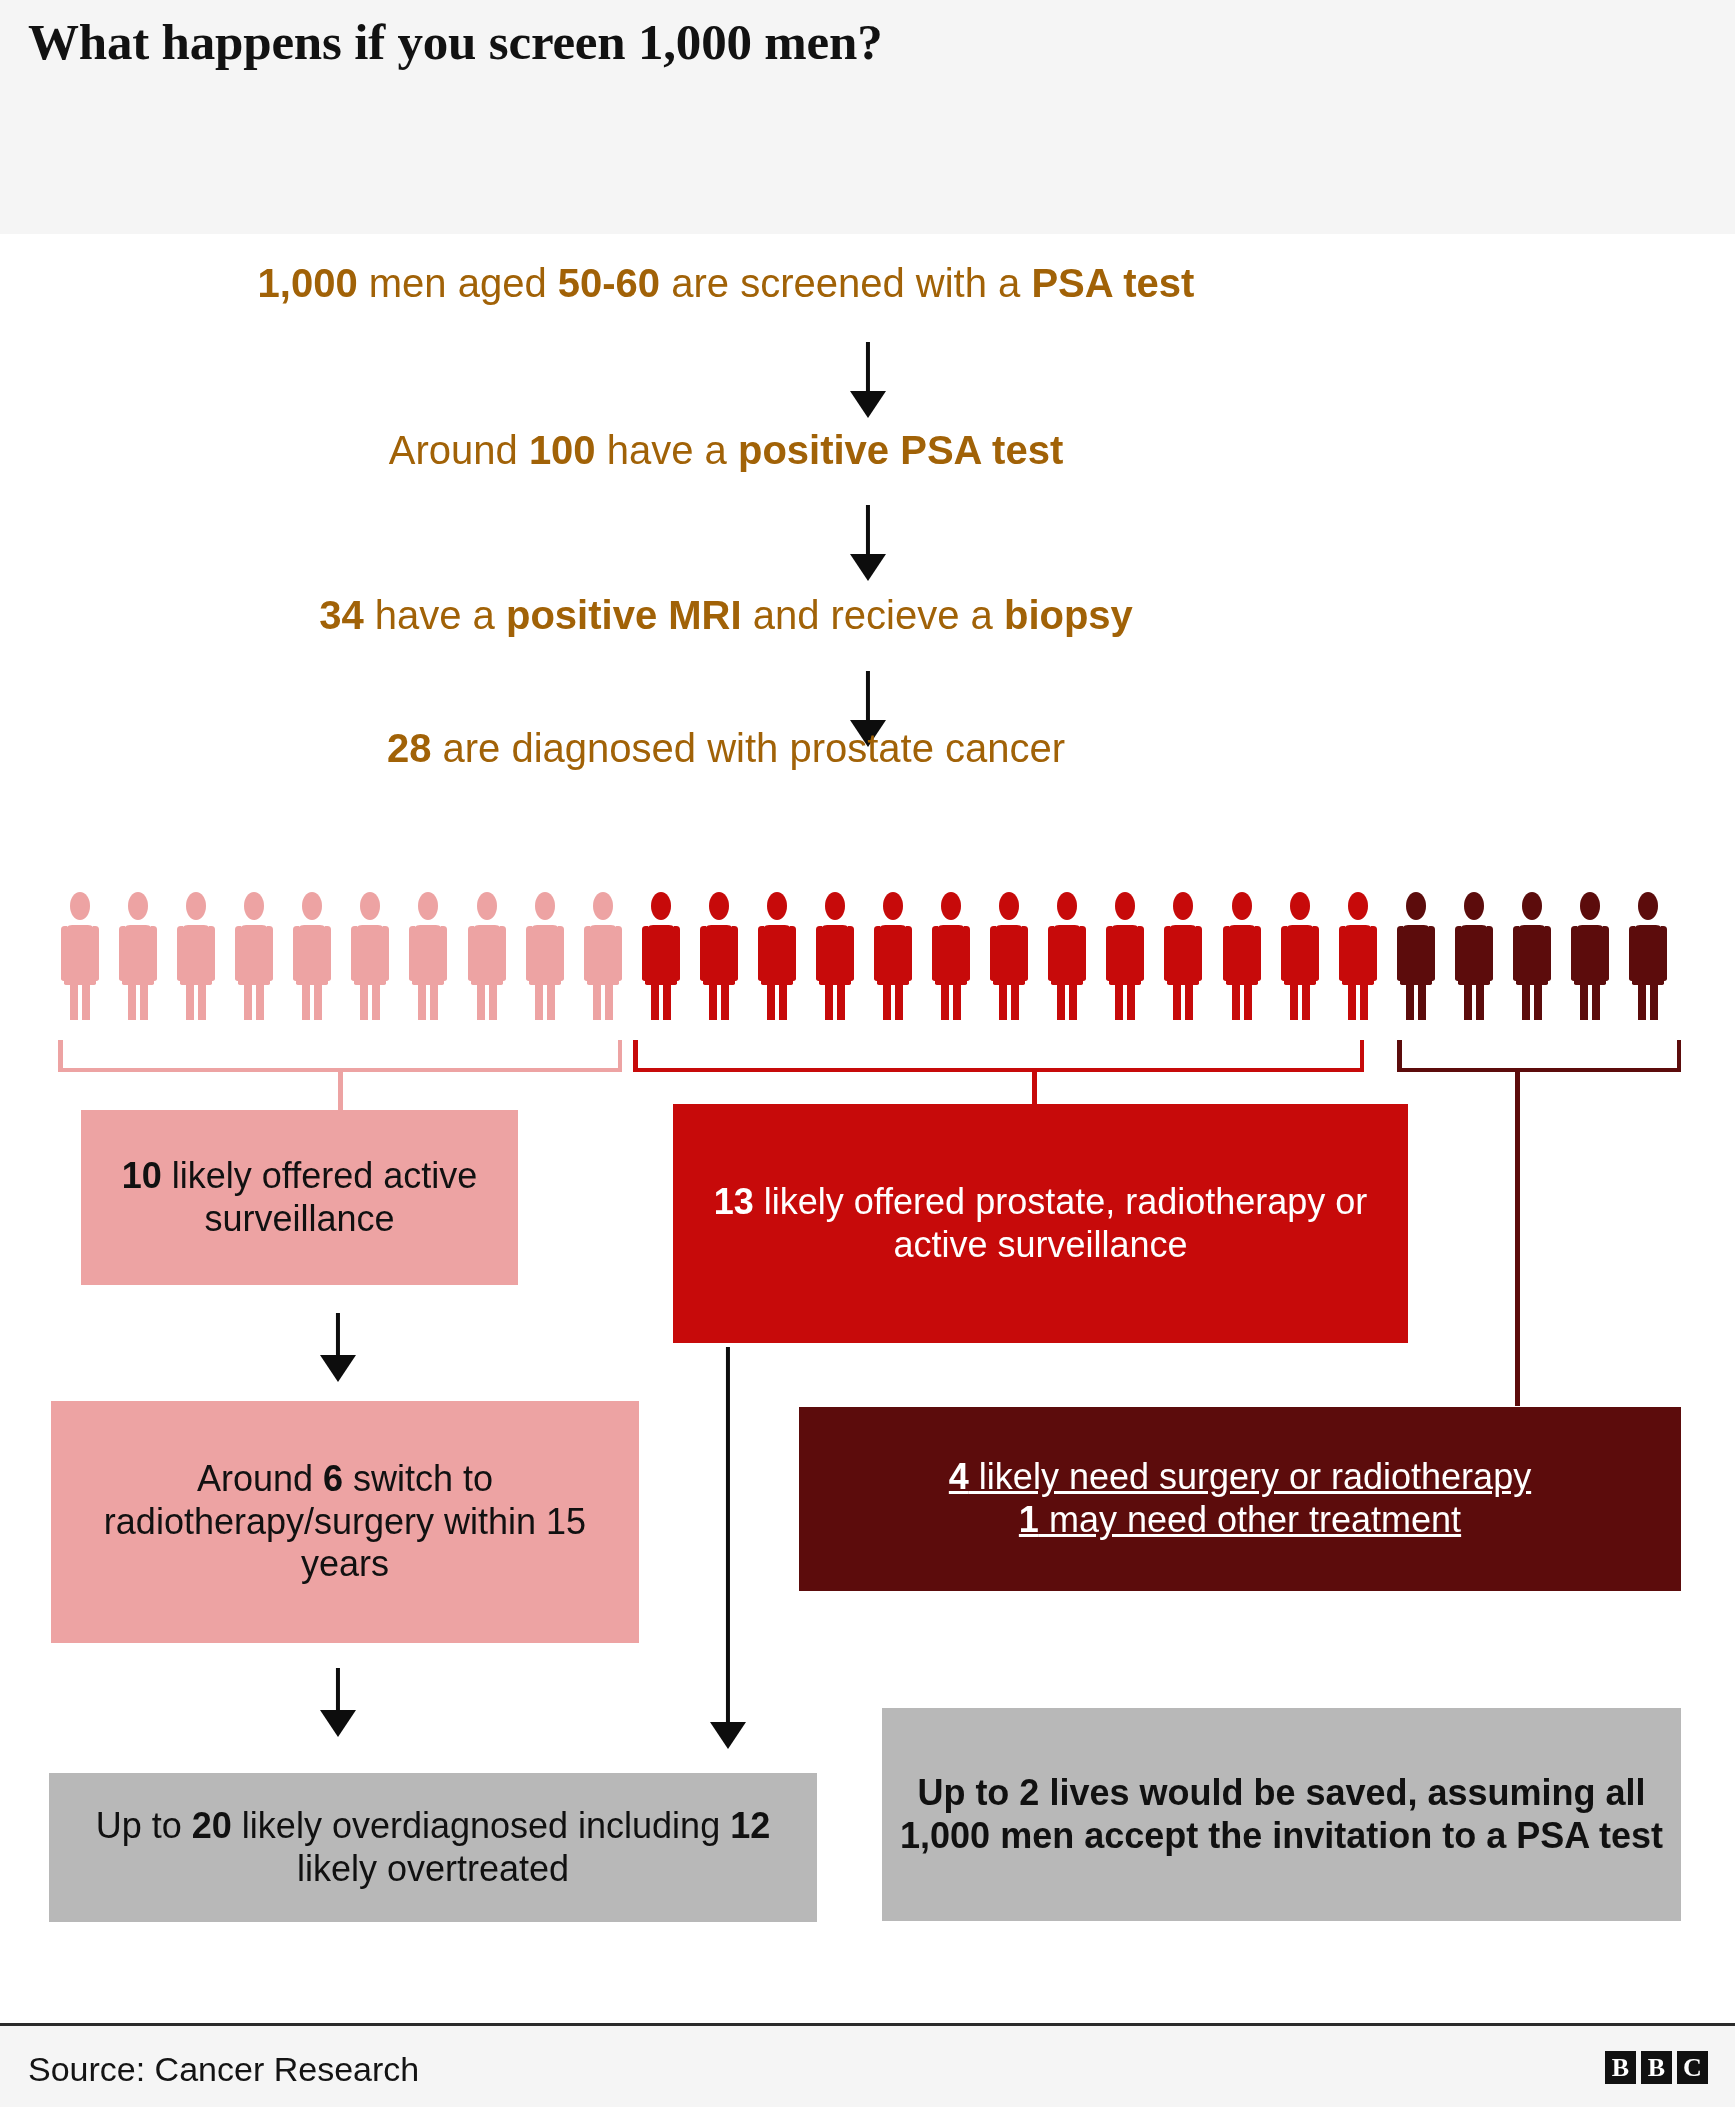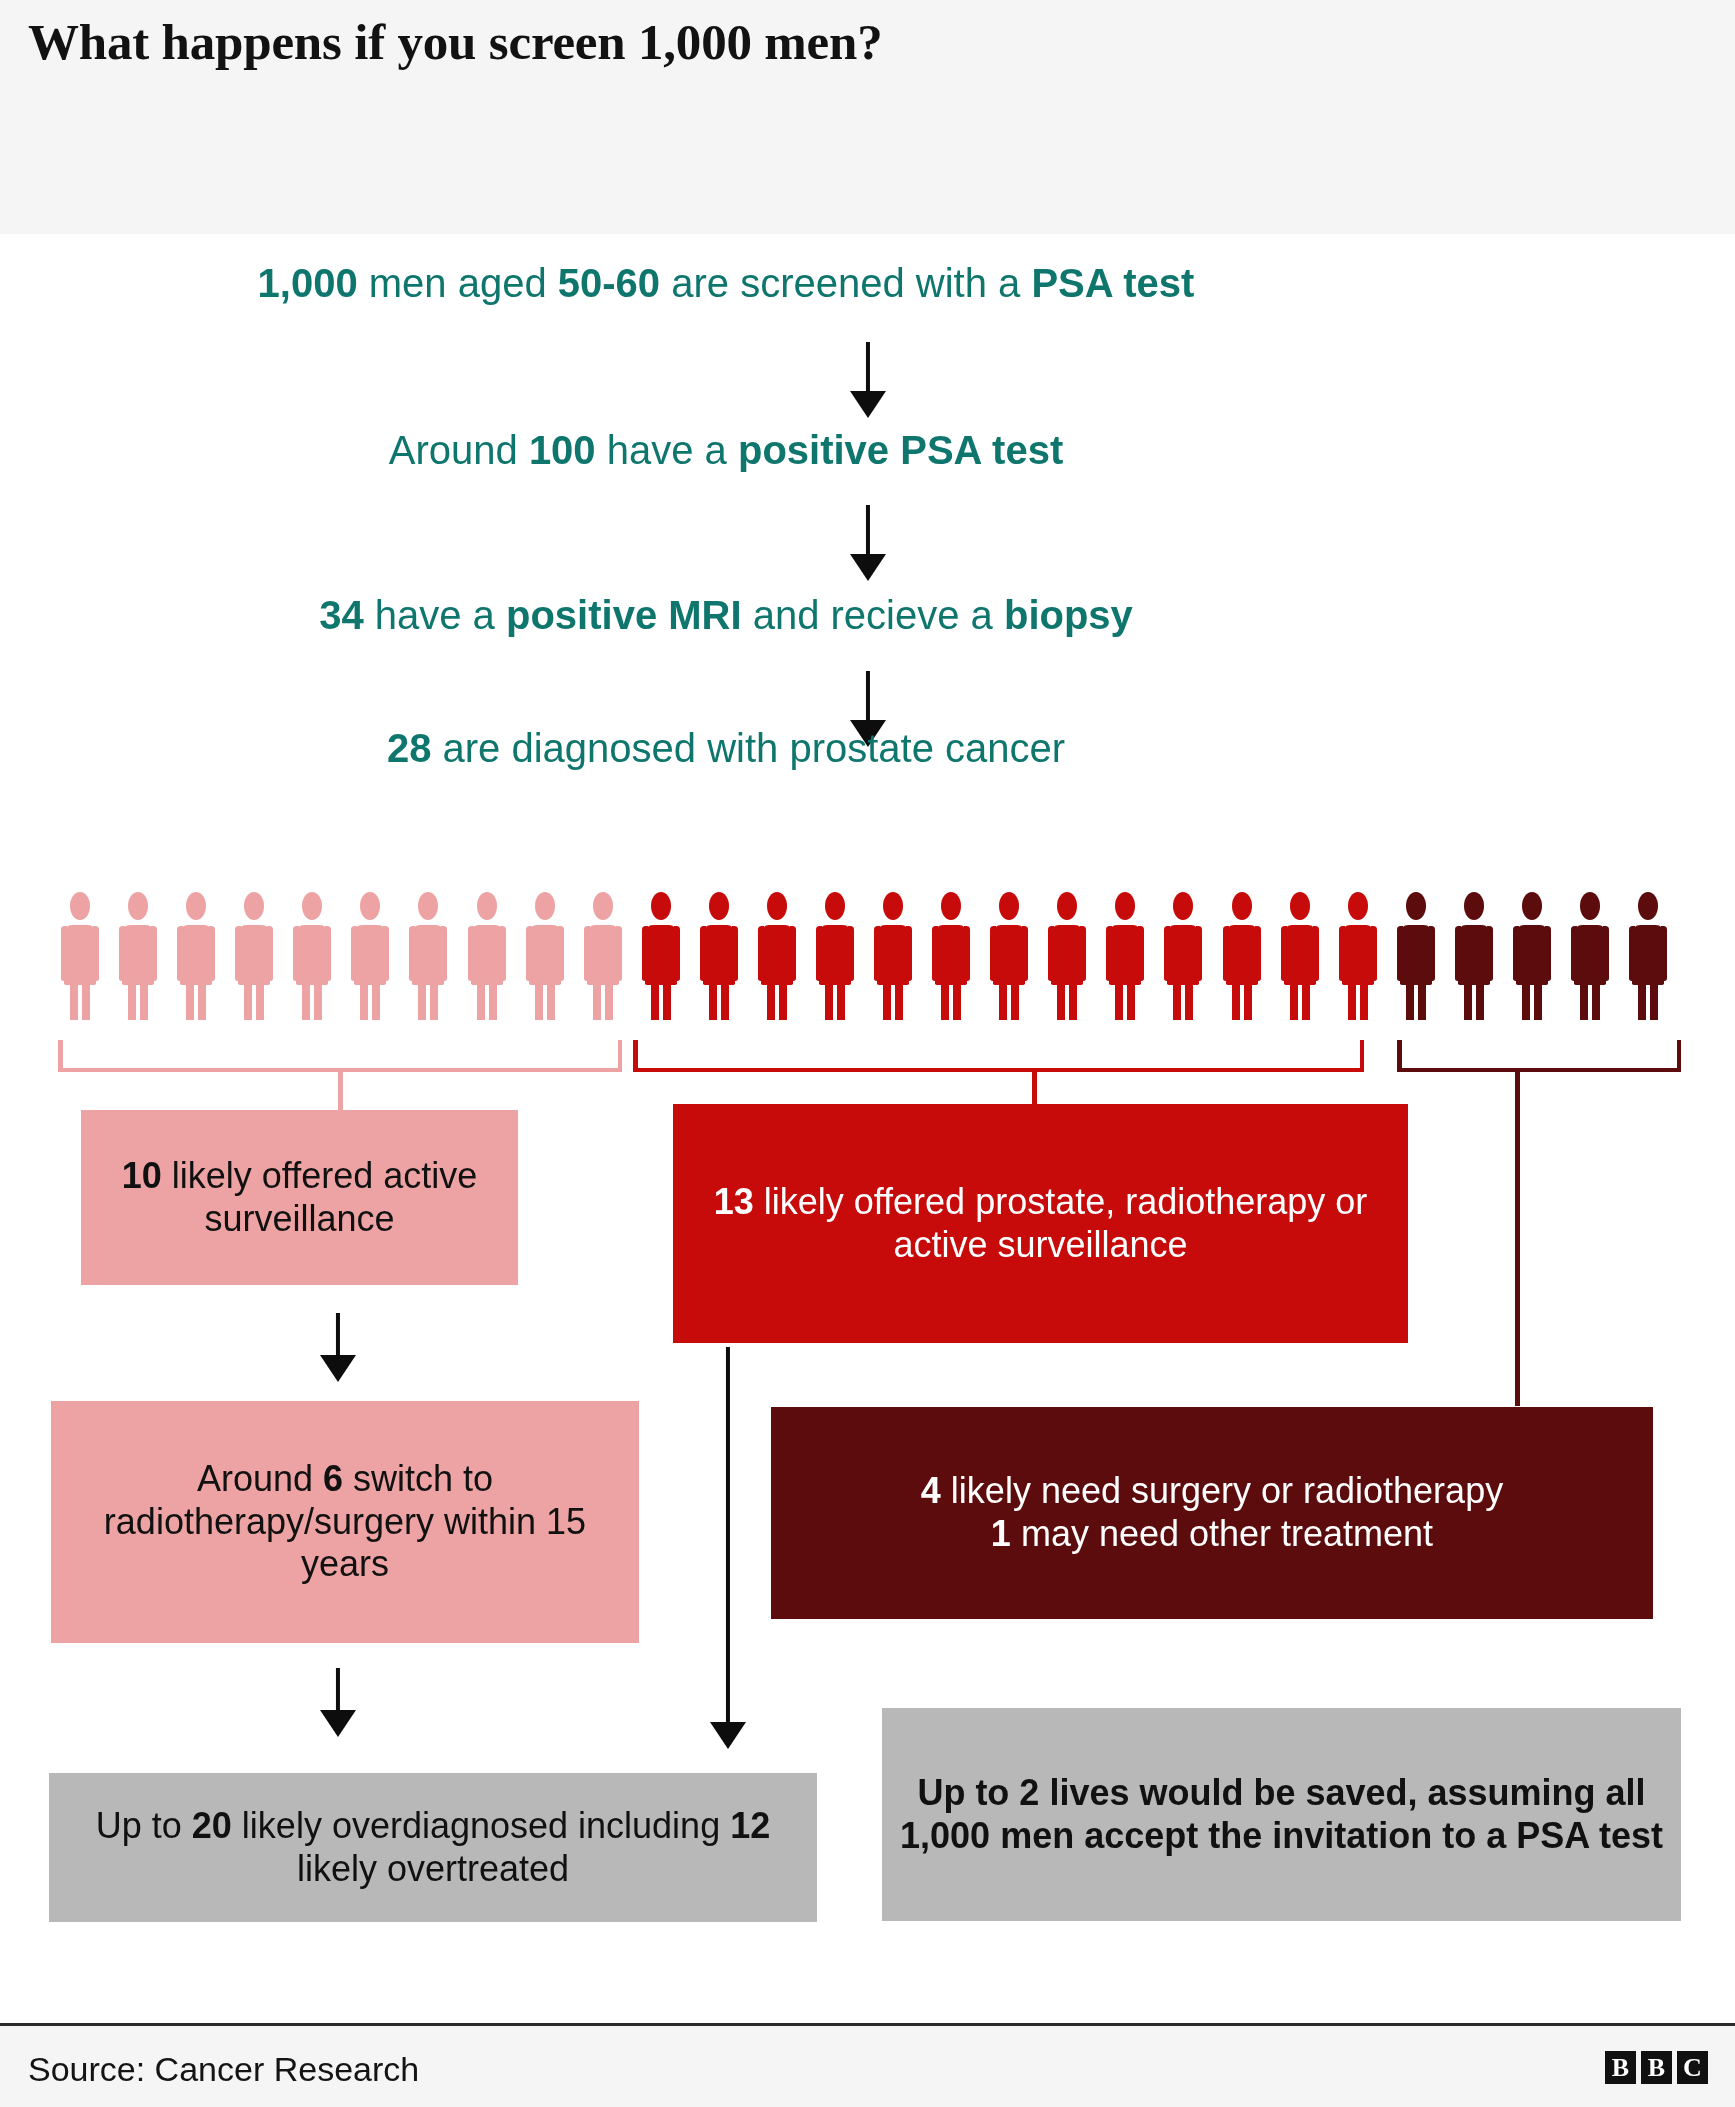"1,000 men aged 50-60 are" .flow-line { color: #0f766e -> #a16207 }
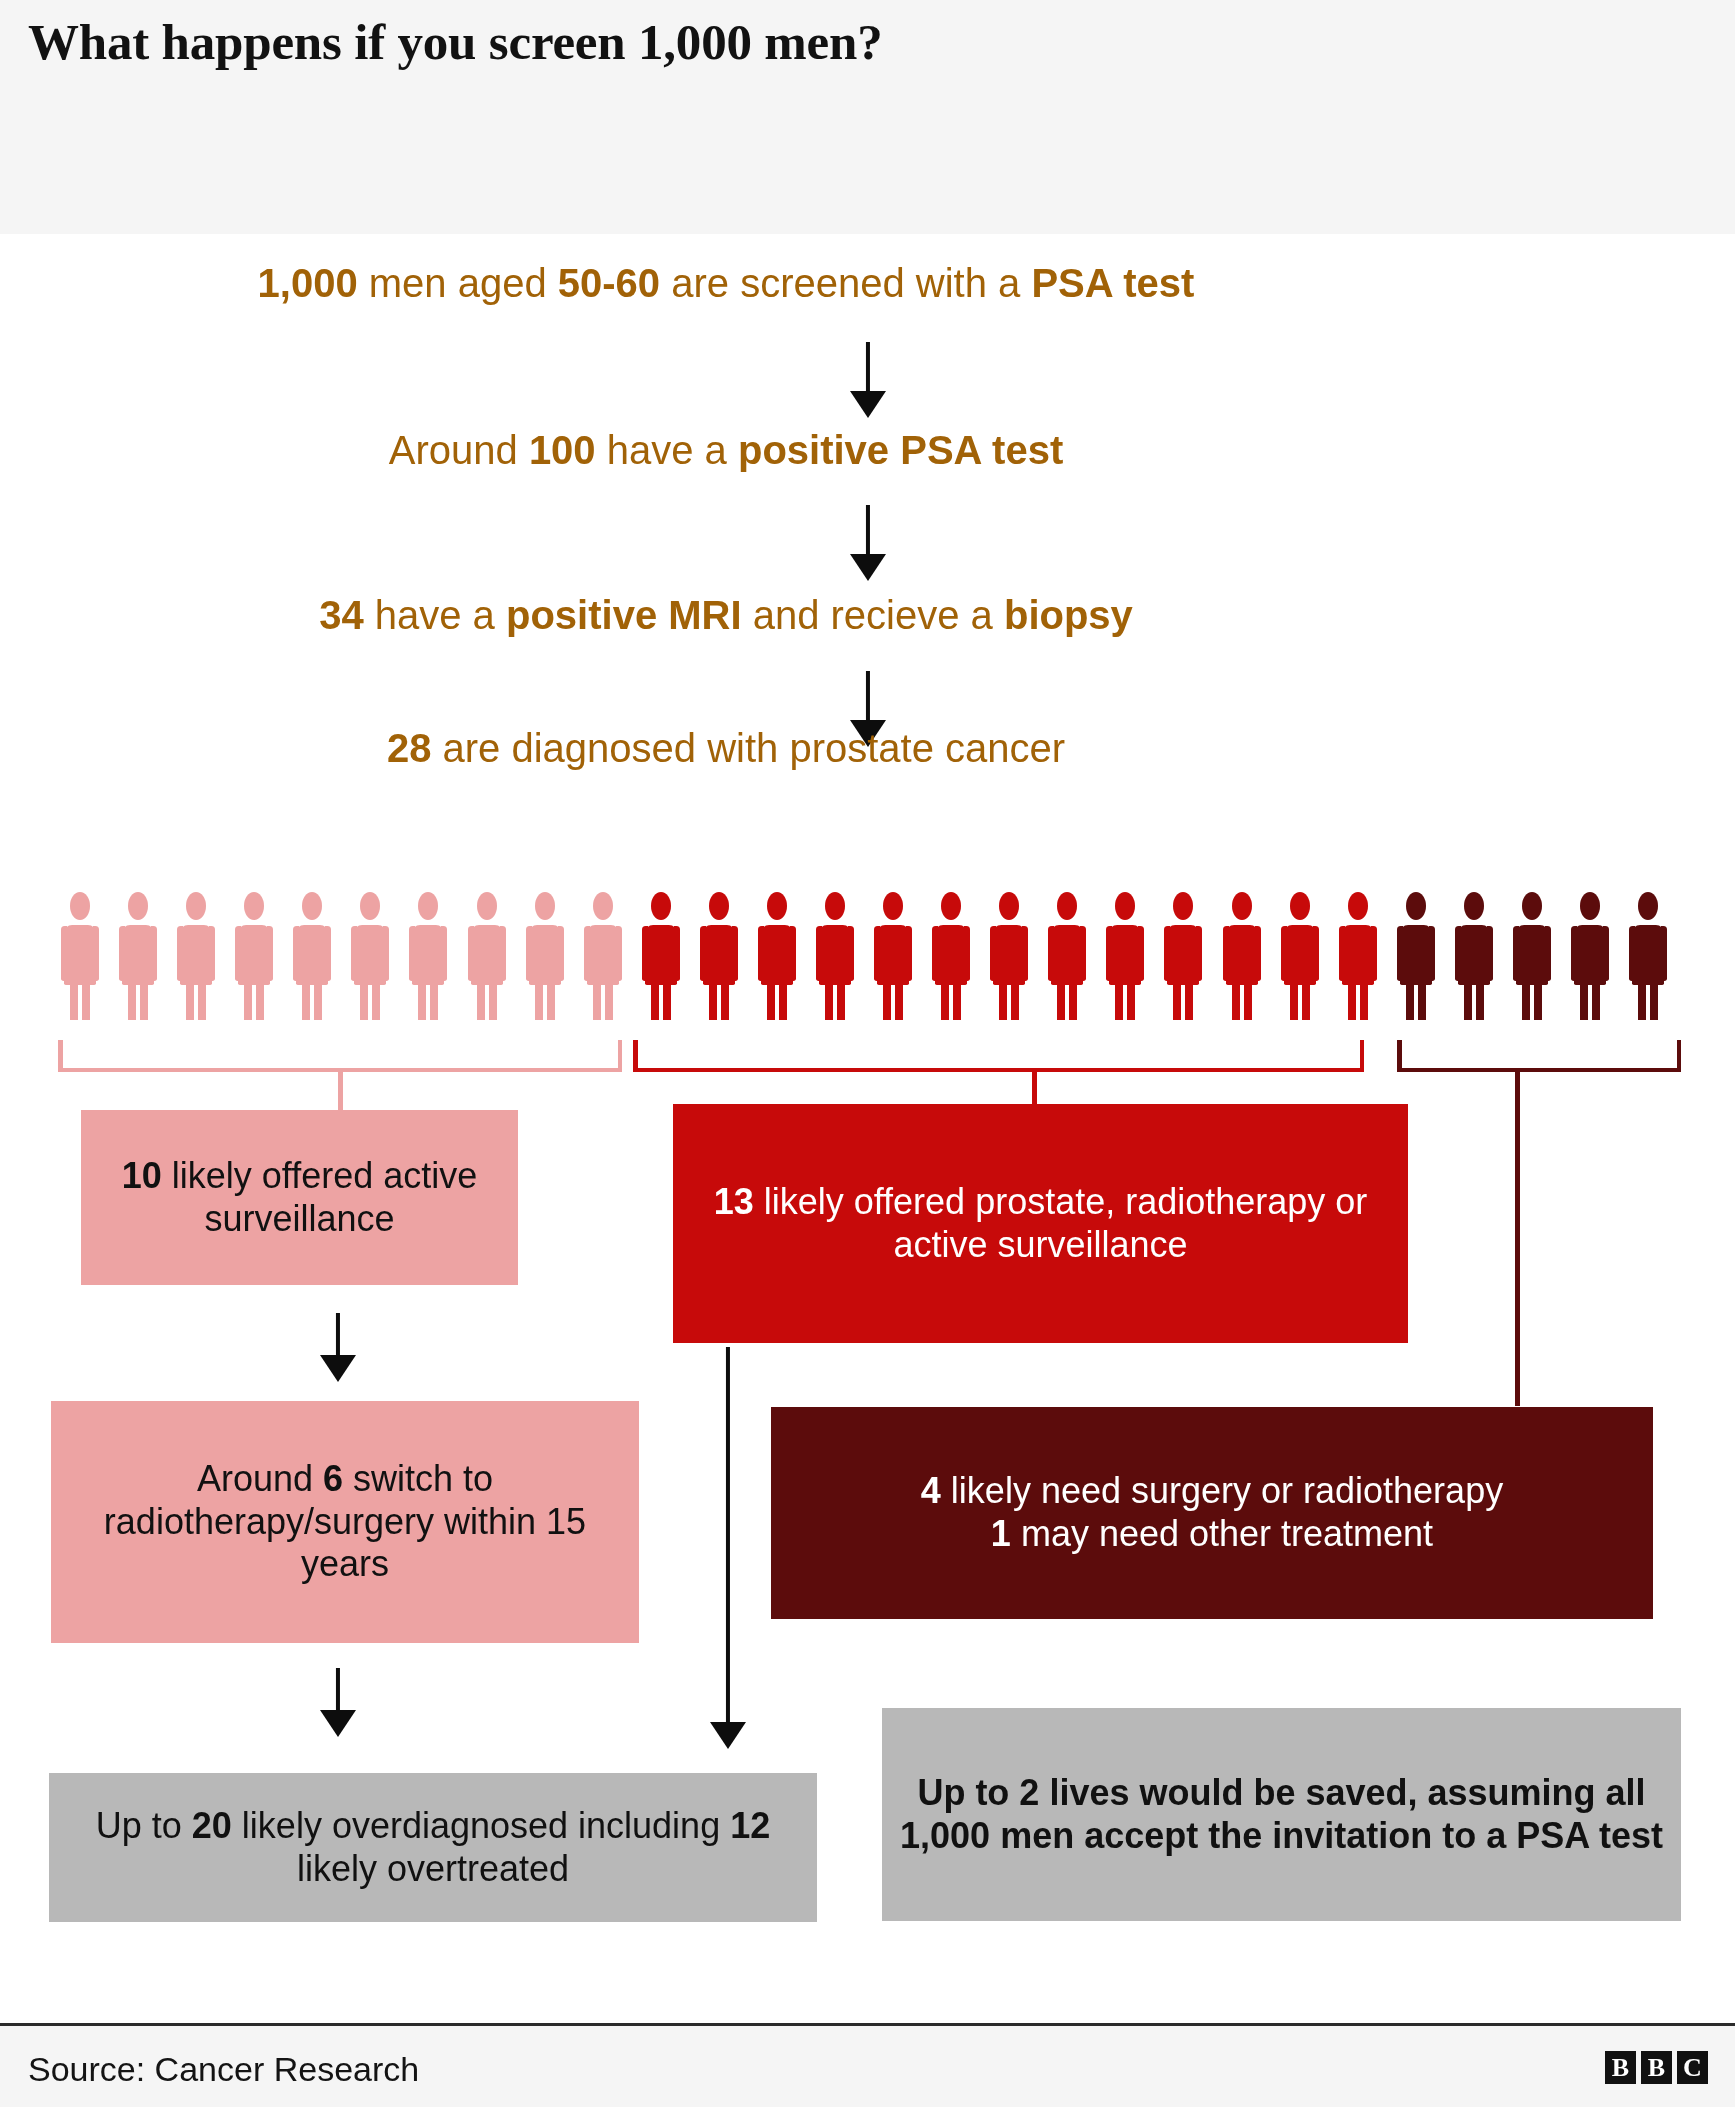"4 likely need surgery or" div.box { height: 212px -> 184px; left: 771px -> 799px; text-decoration: none -> underline }
